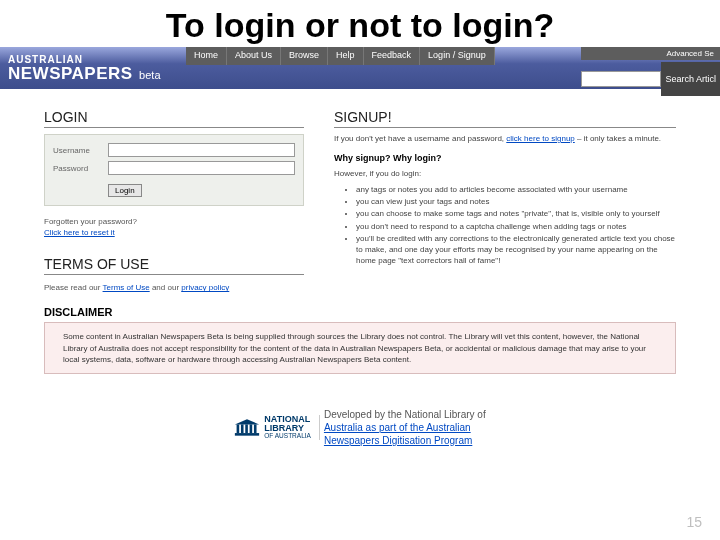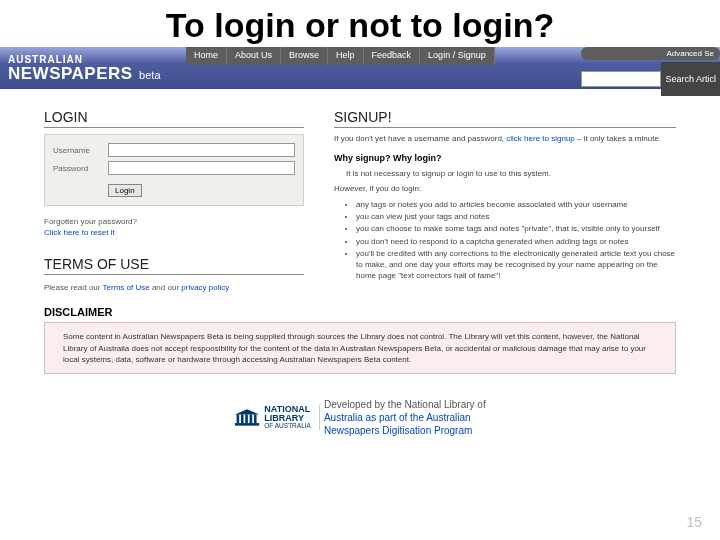"Advanced Se" .adv { border-radius: 6px -> none }
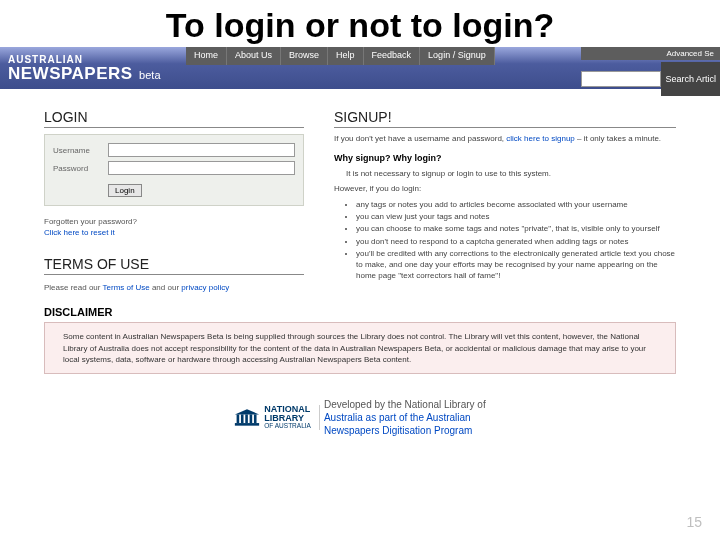"click here to signup" .link { text-decoration: none -> underline }
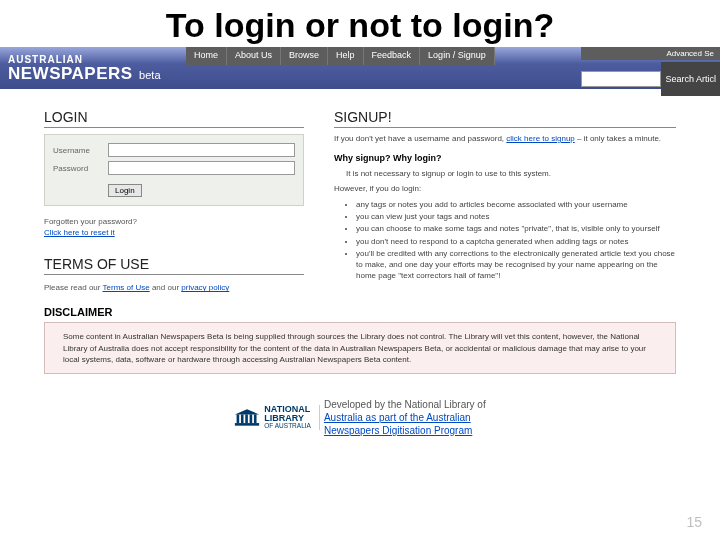"It is not necessary to" div.why-line { html: <div>It is not necessary to signup or login to use to this system.</div> -> none }
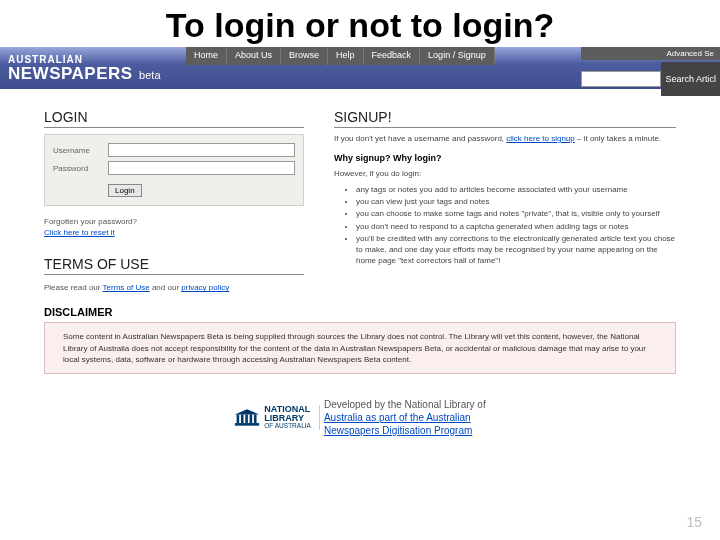"you don't need to respond" li { text: generated -> challenge }
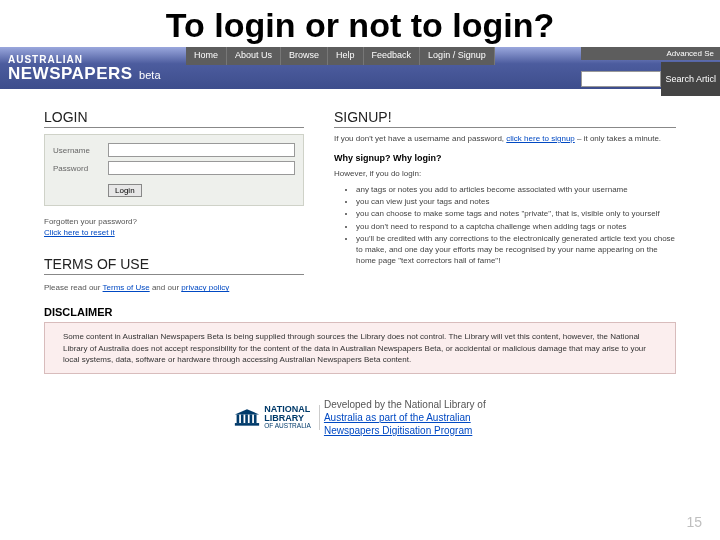"NATIONAL" .footer-row { margin-top: 24px -> 34px }
